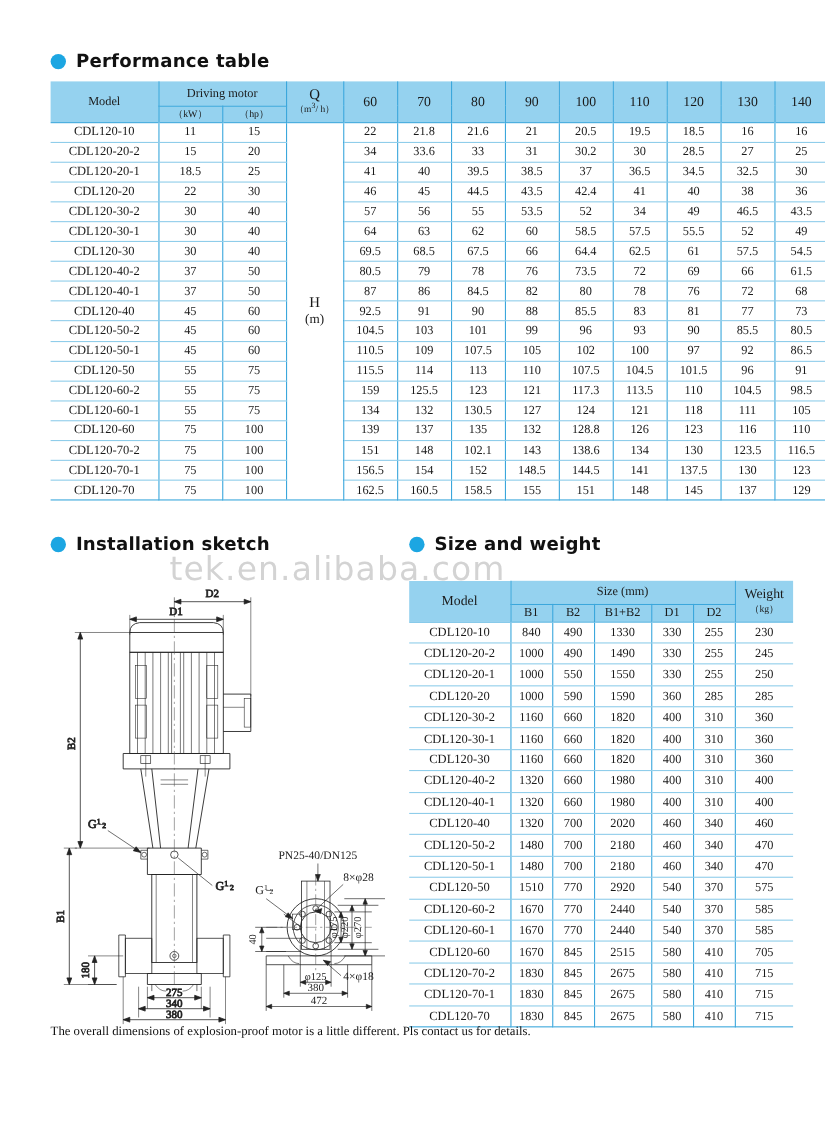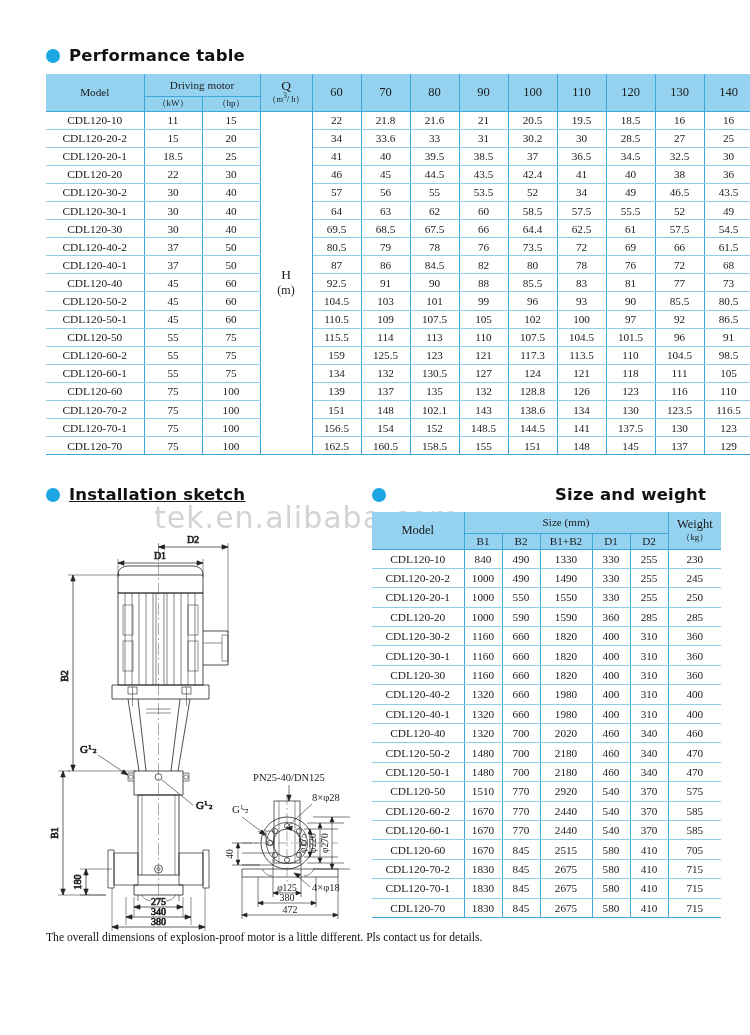"Installation sketch" #inst-wrap .sec-head { text-decoration: underline -> none }
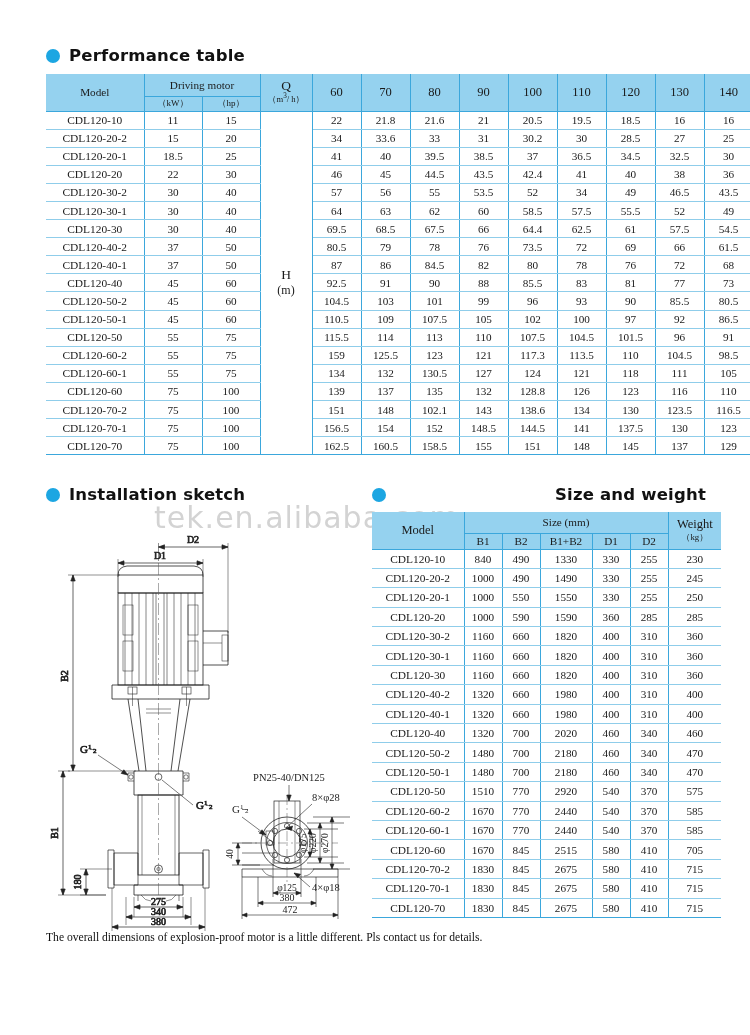"Size and weight" #size-wrap .sec-head { justify-content: space-between -> none; margin-bottom: 8px -> 24px }
